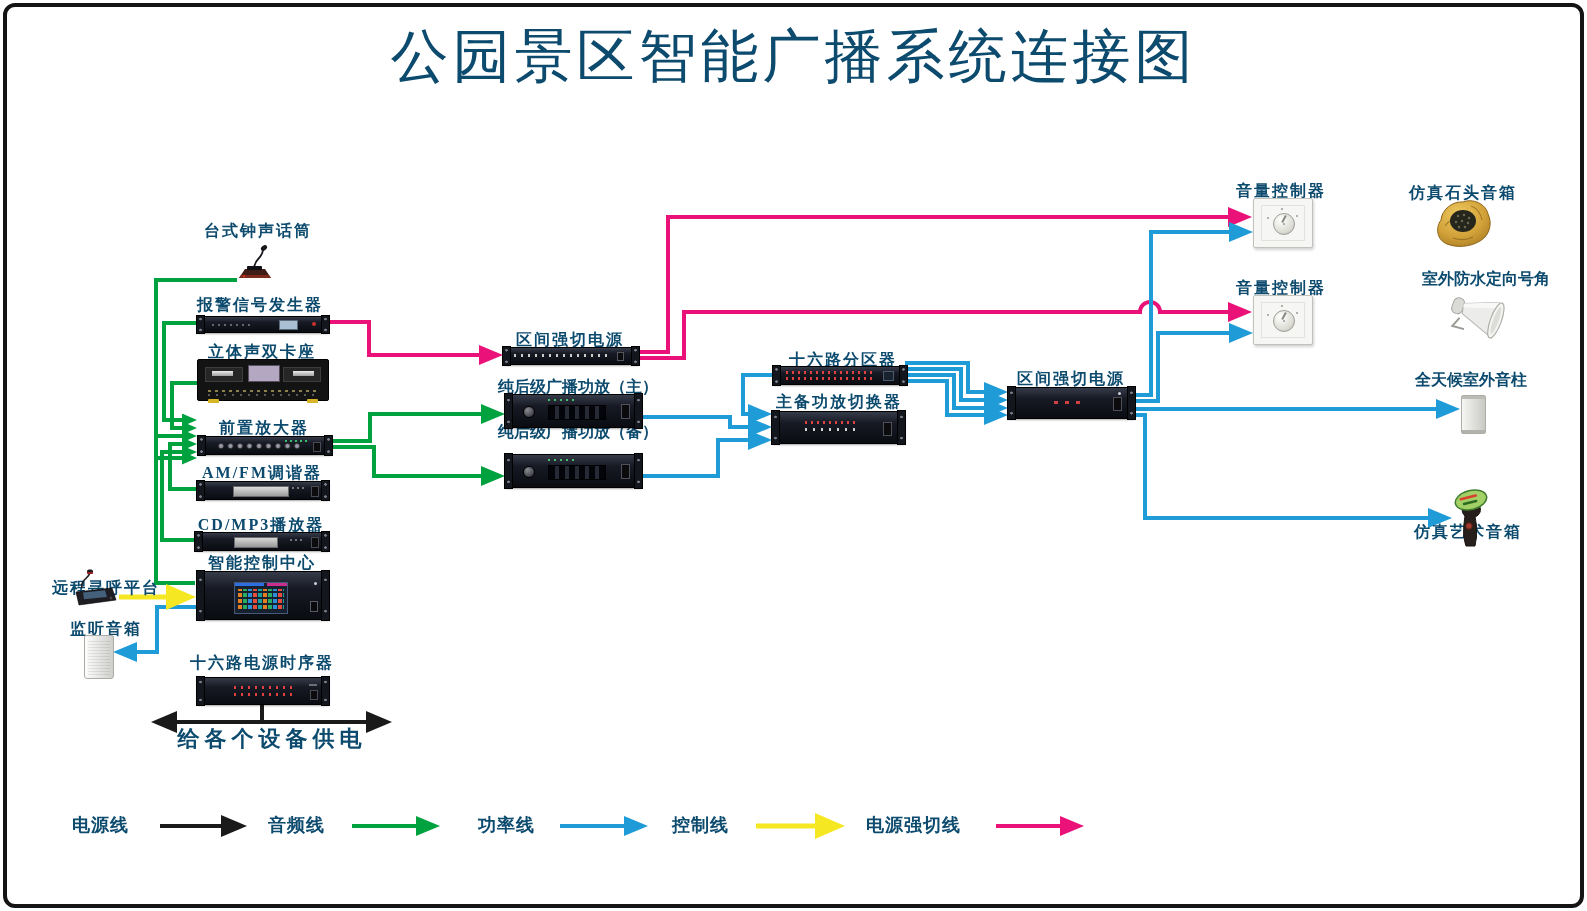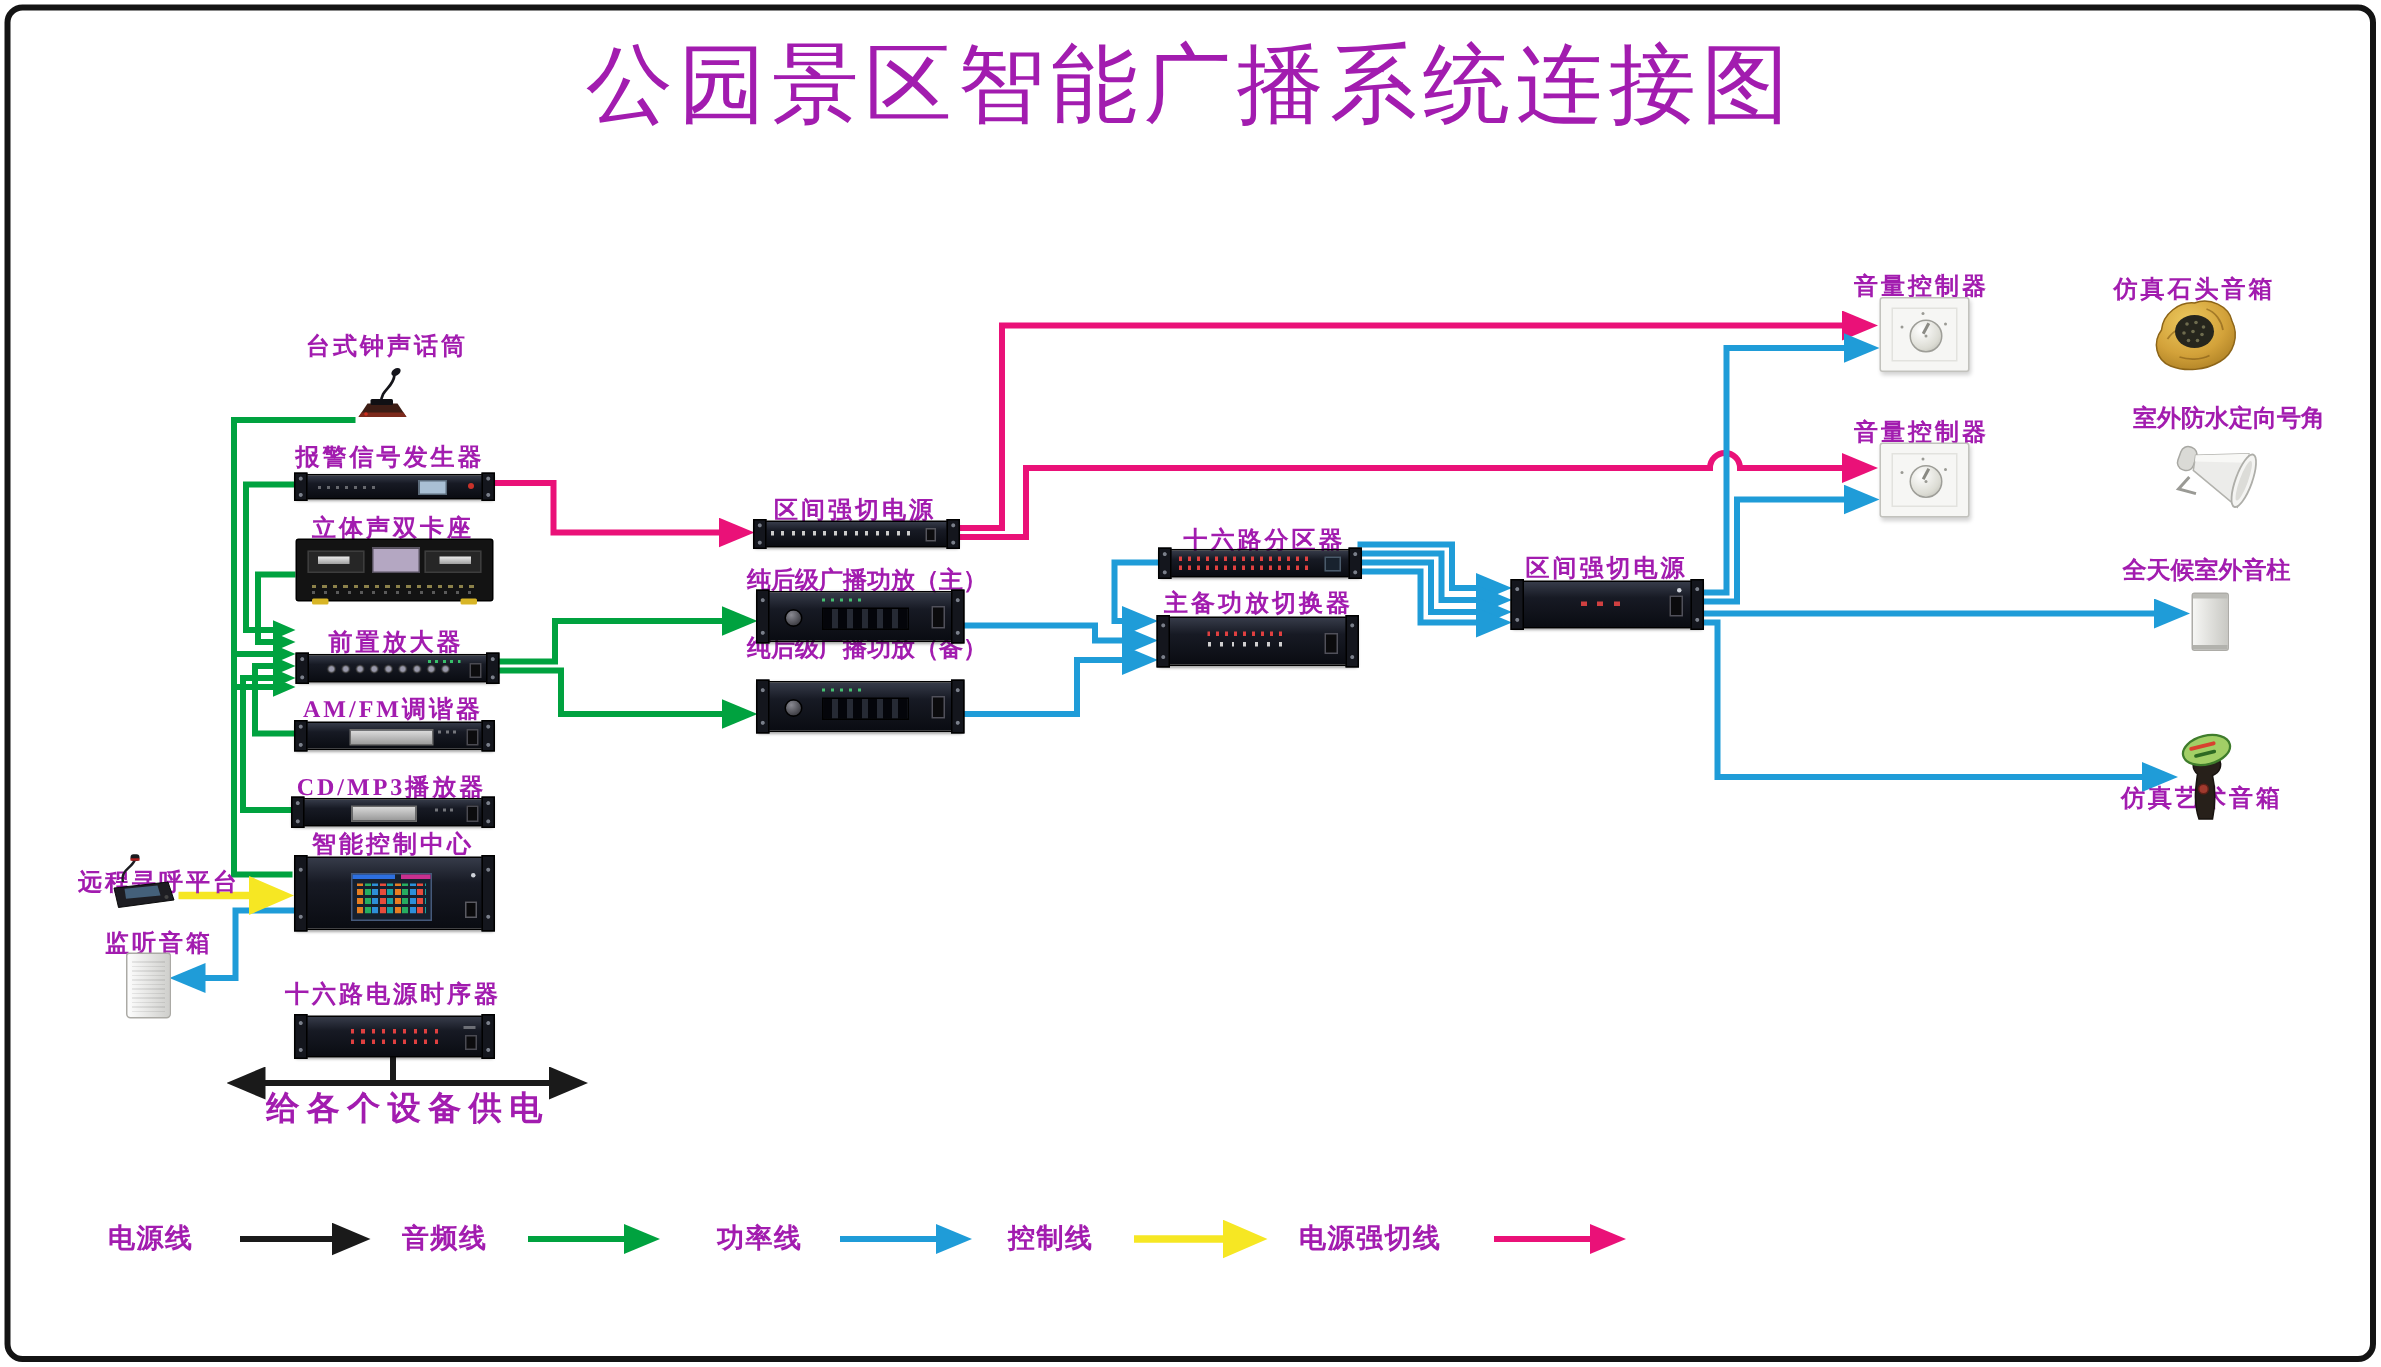"公园景区智能广播系统连接图" #canvas { color: #a21caf -> #0c4a6e }
